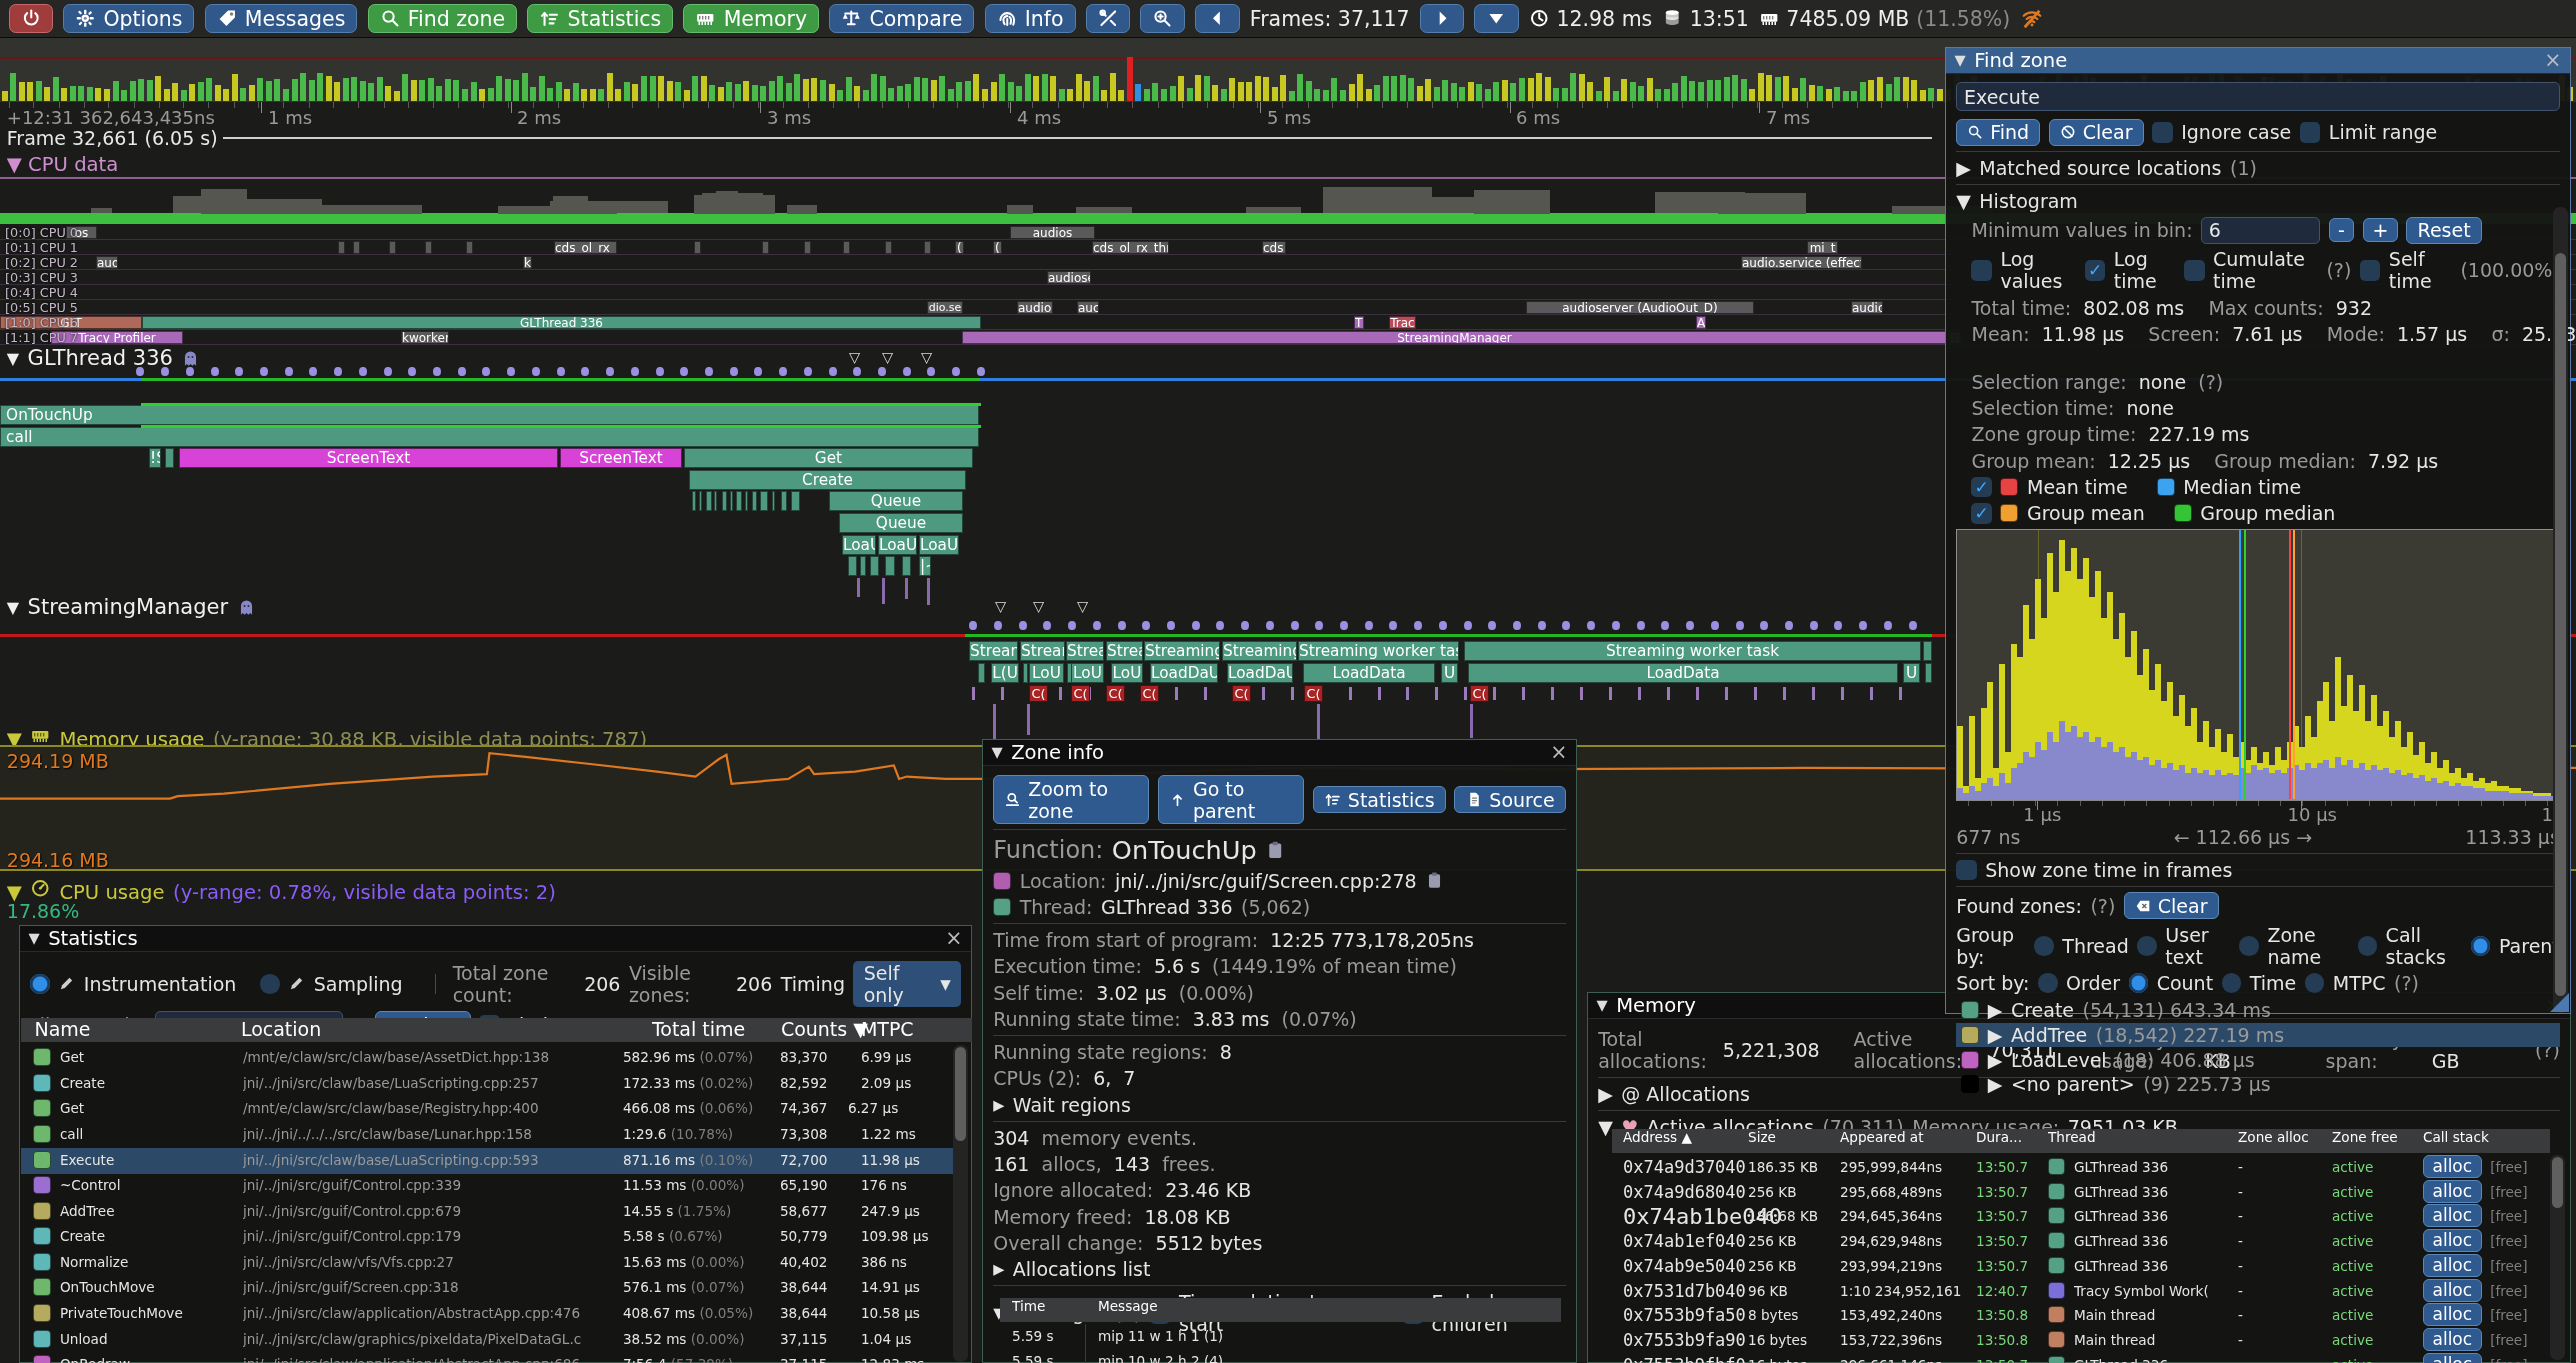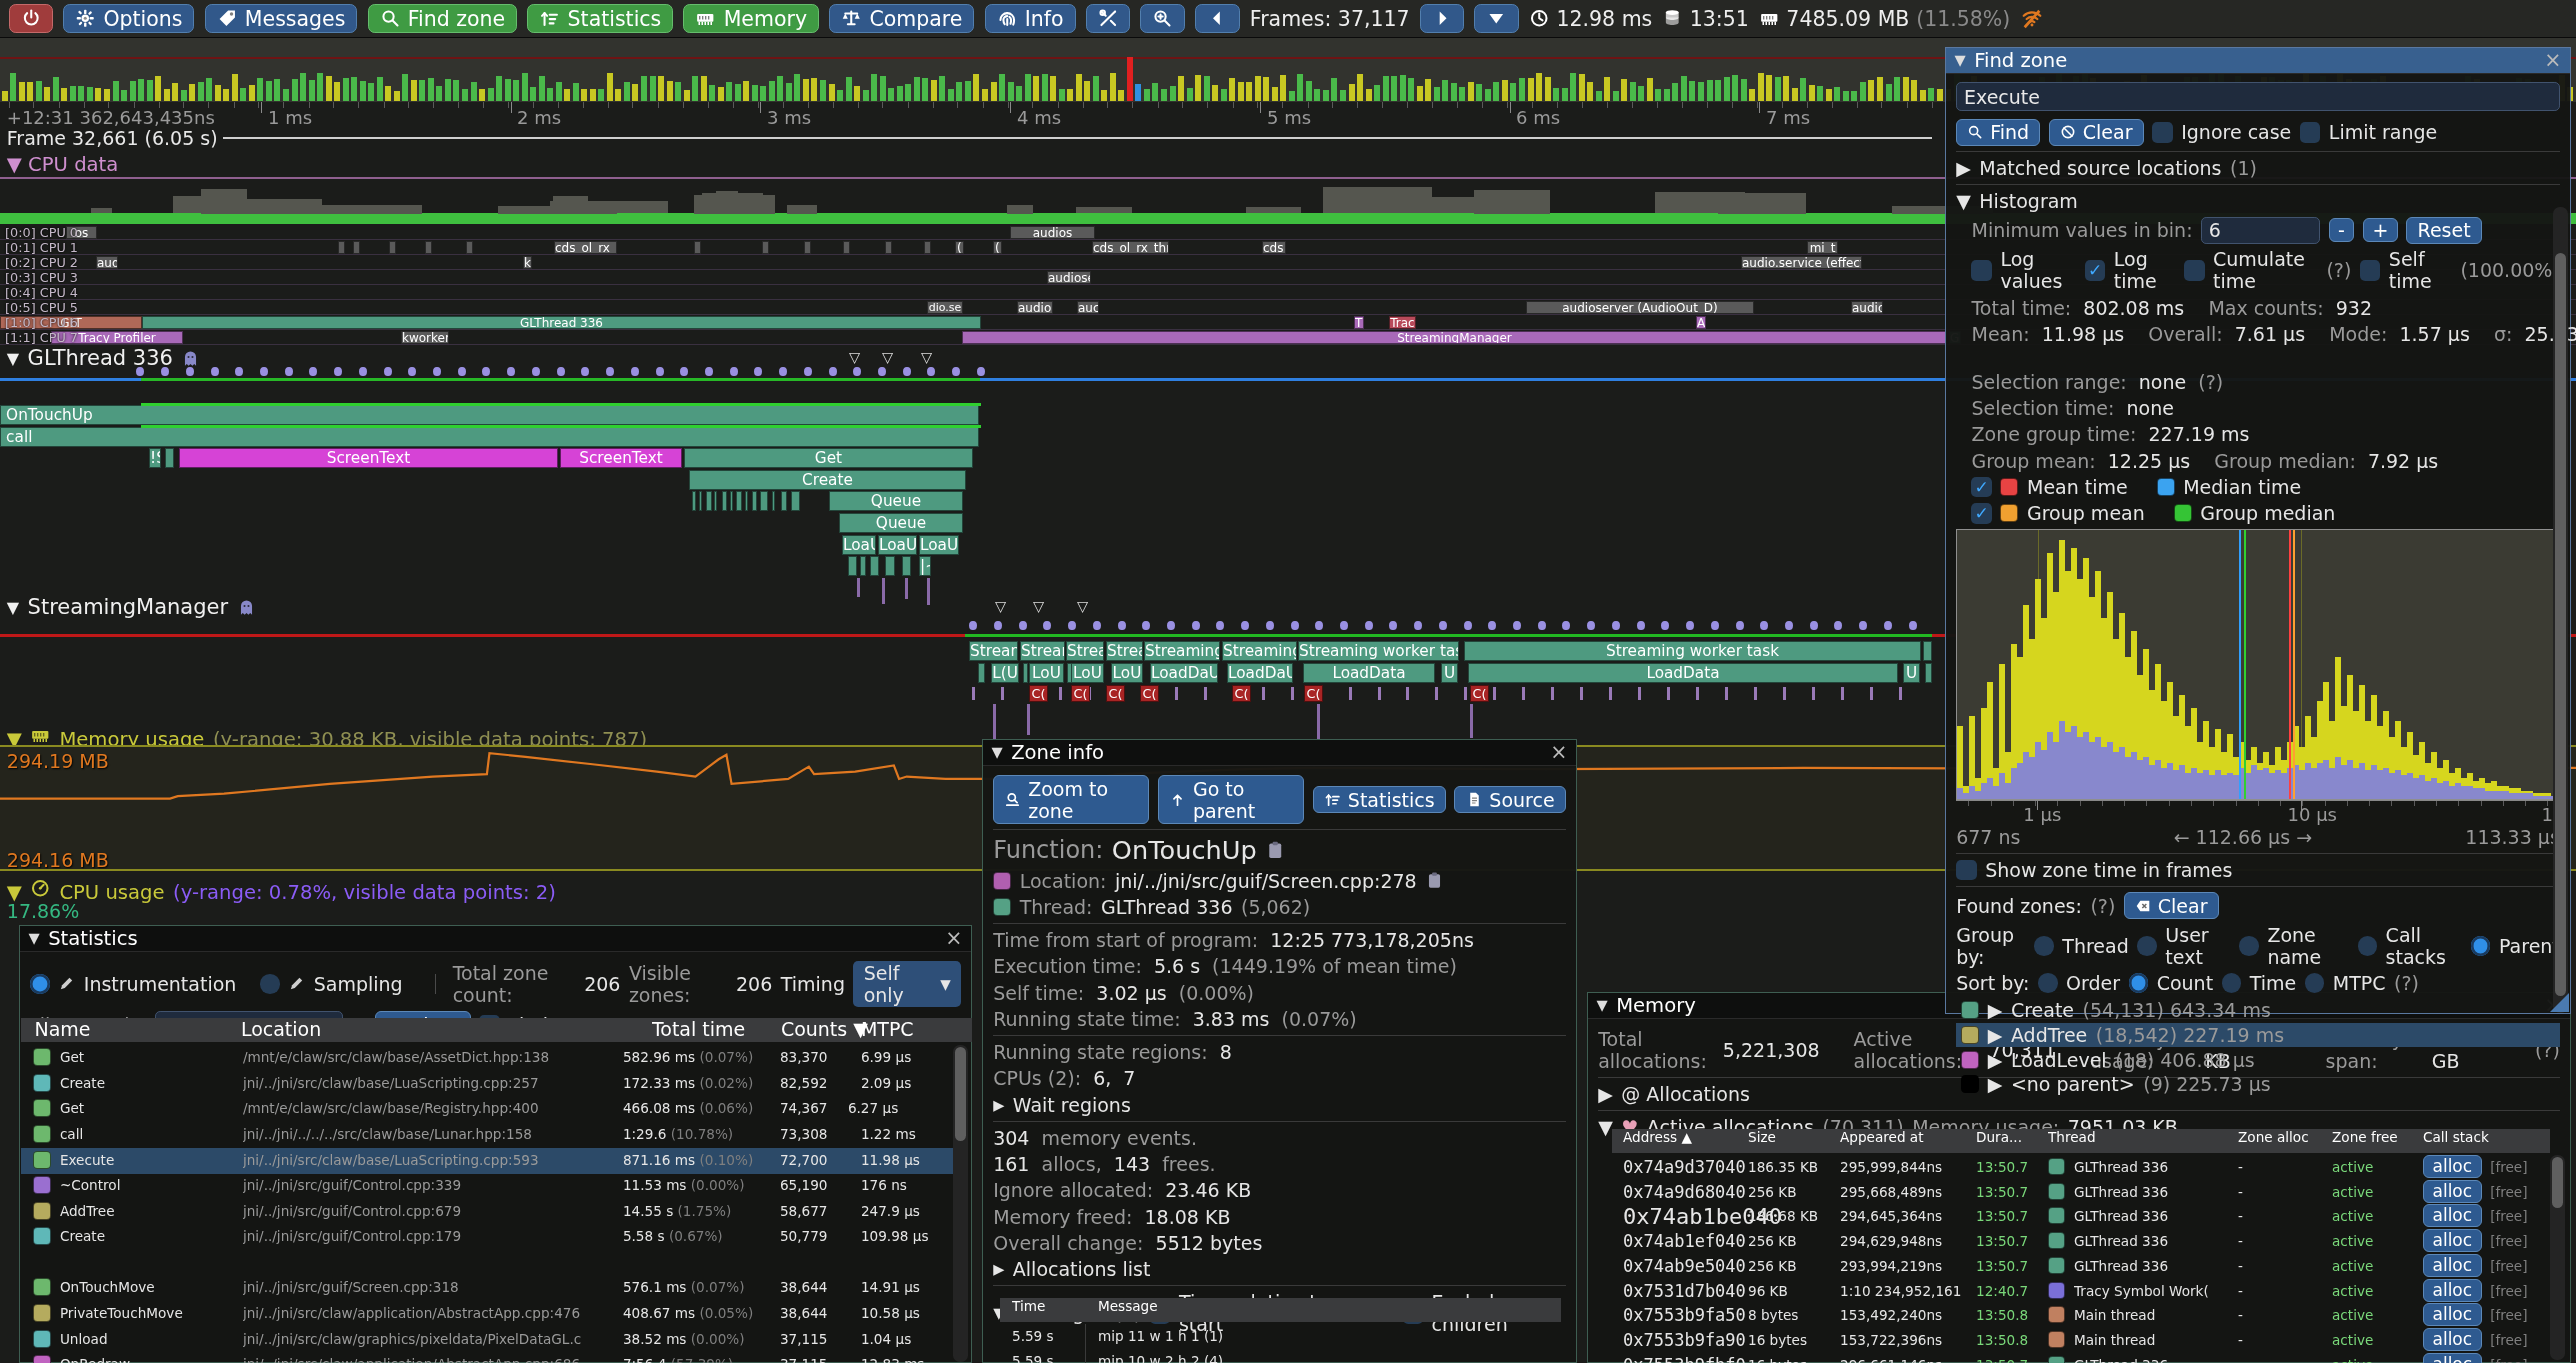"Overall:" span.muted { text: Overall -> Screen }
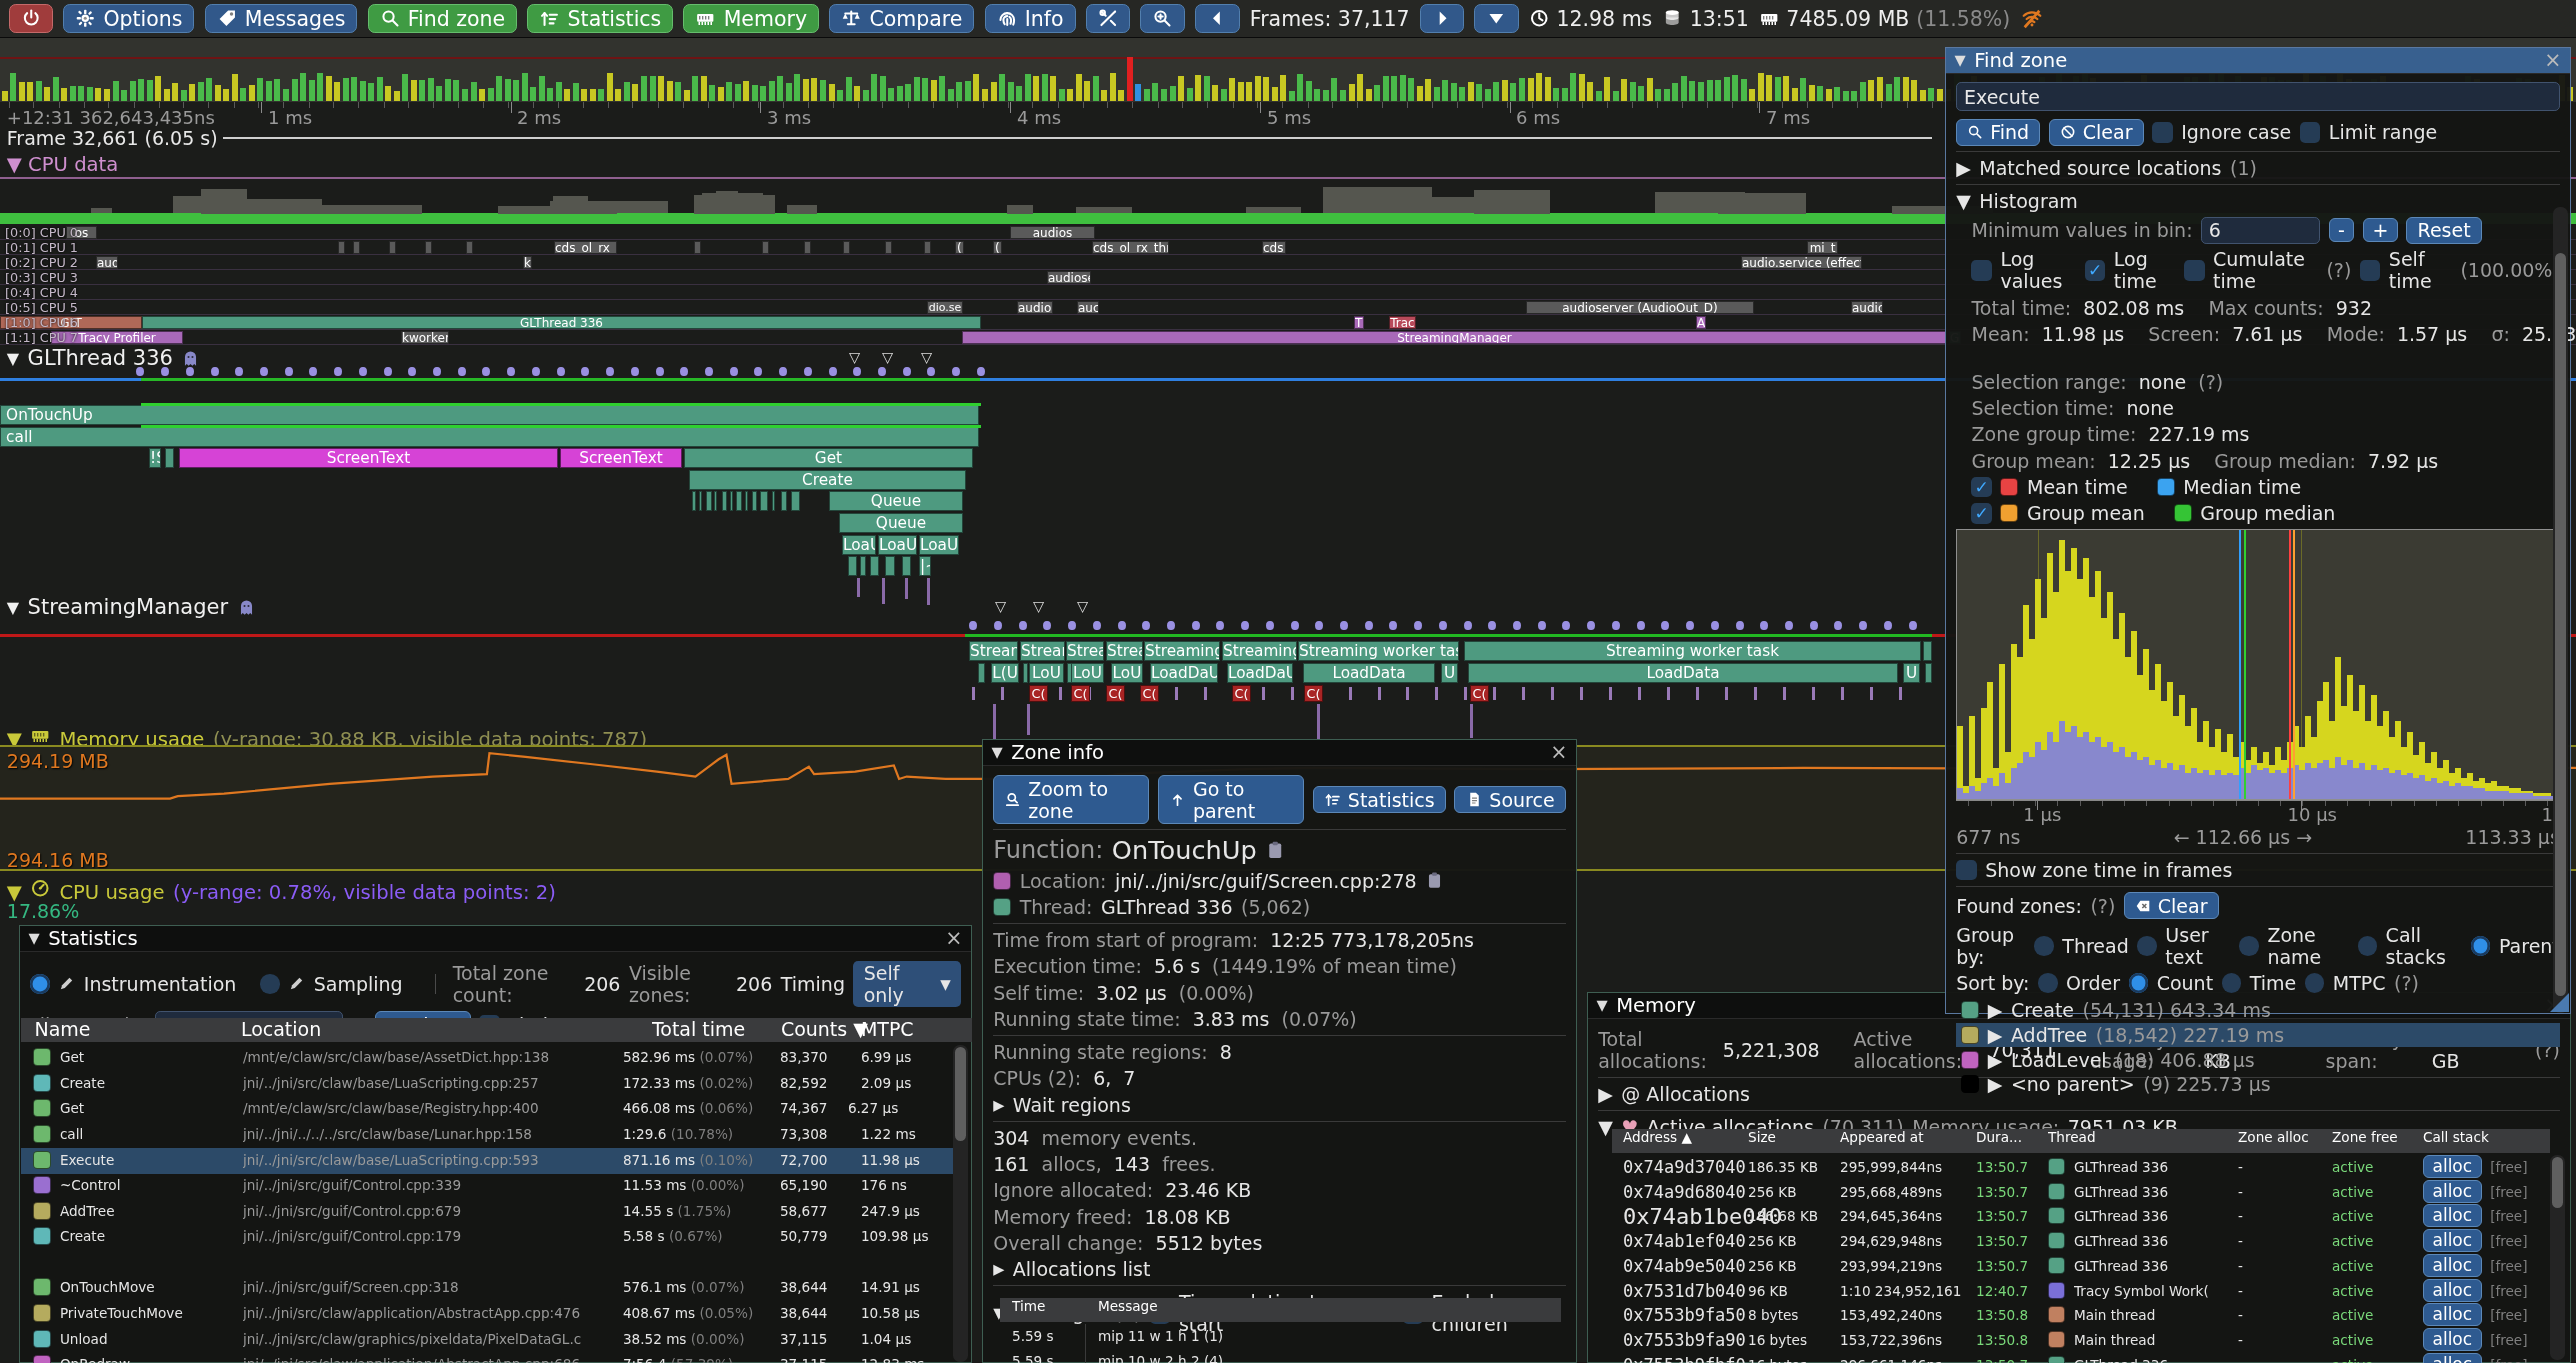"Normalize" div.trow { html: none -> <div> <div></div> <span>Normalize</span> <span>jni/../jni/src/claw/vfs/Vfs.cpp:27</span> <span><span>15.63 ms</span><span> (0.00%)</span></span> <span>40,402</span> <span>386 ns</span> </div> }
